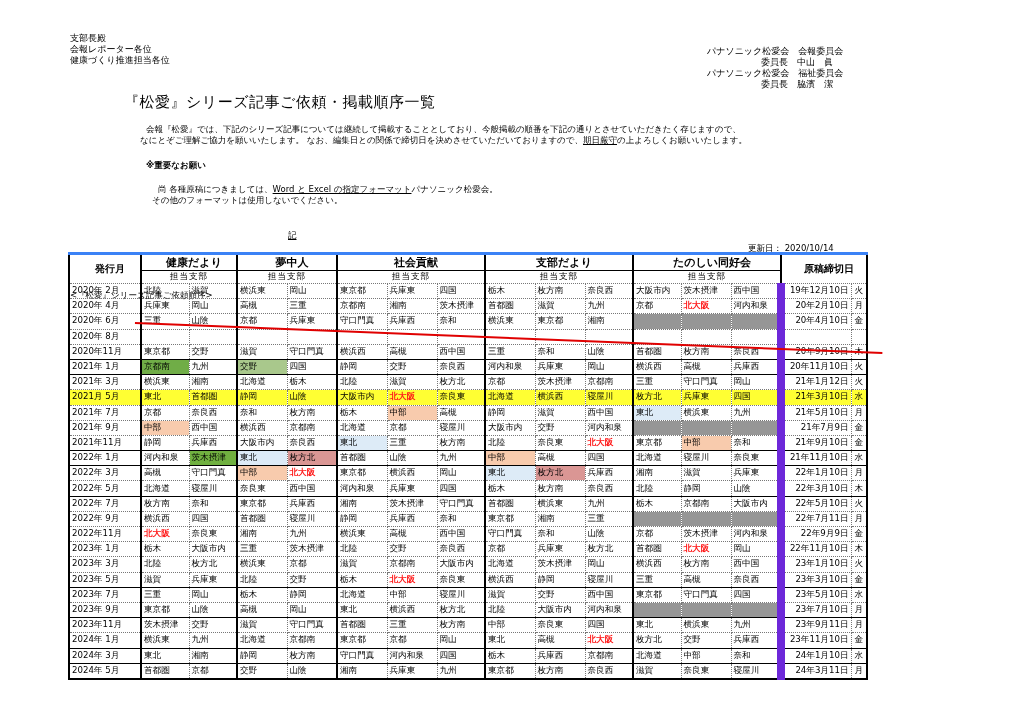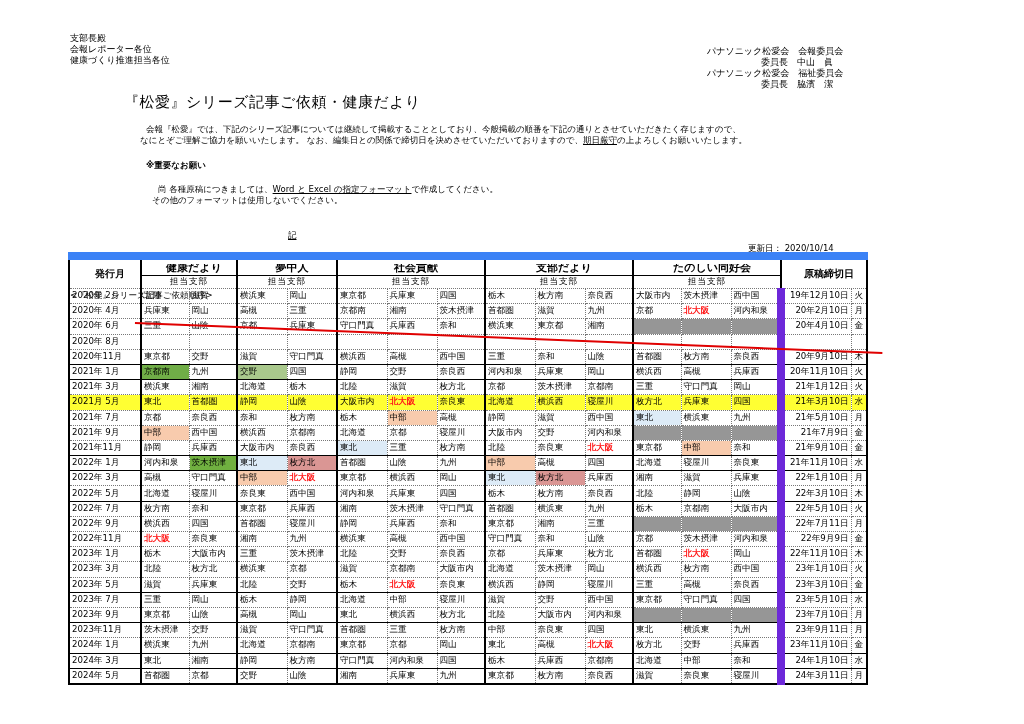"『松愛』シリーズ記事ご依頼・健康だより" div.abs { text: 健康だより -> 掲載順序一覧 }
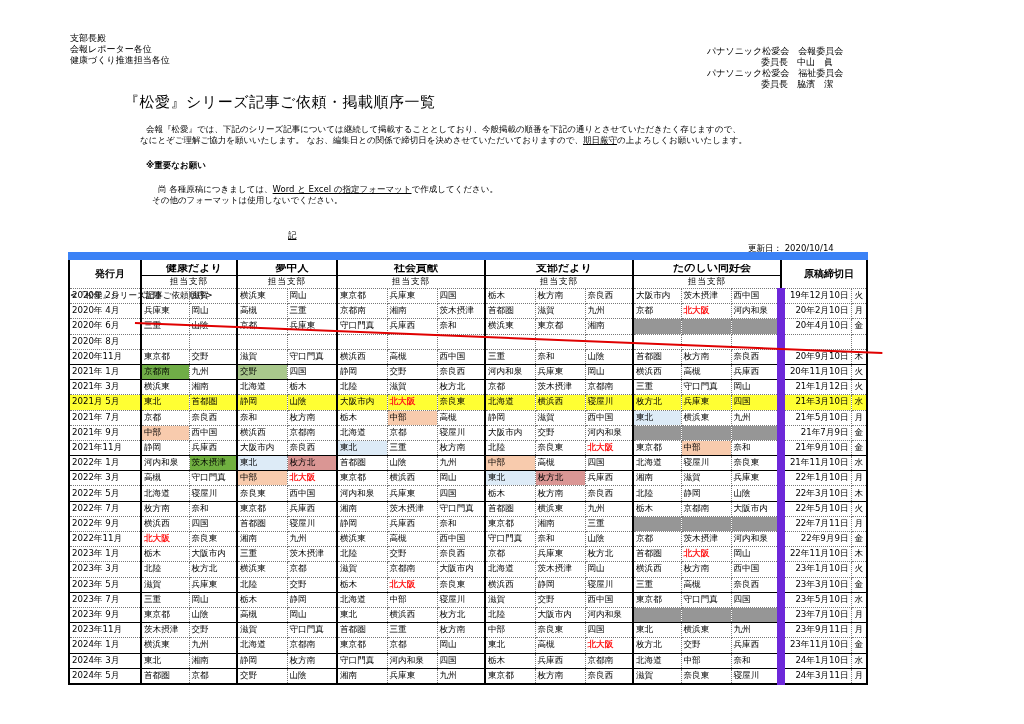"で作成してください。" span { text: で作成してください -> パナソニック松愛会 }
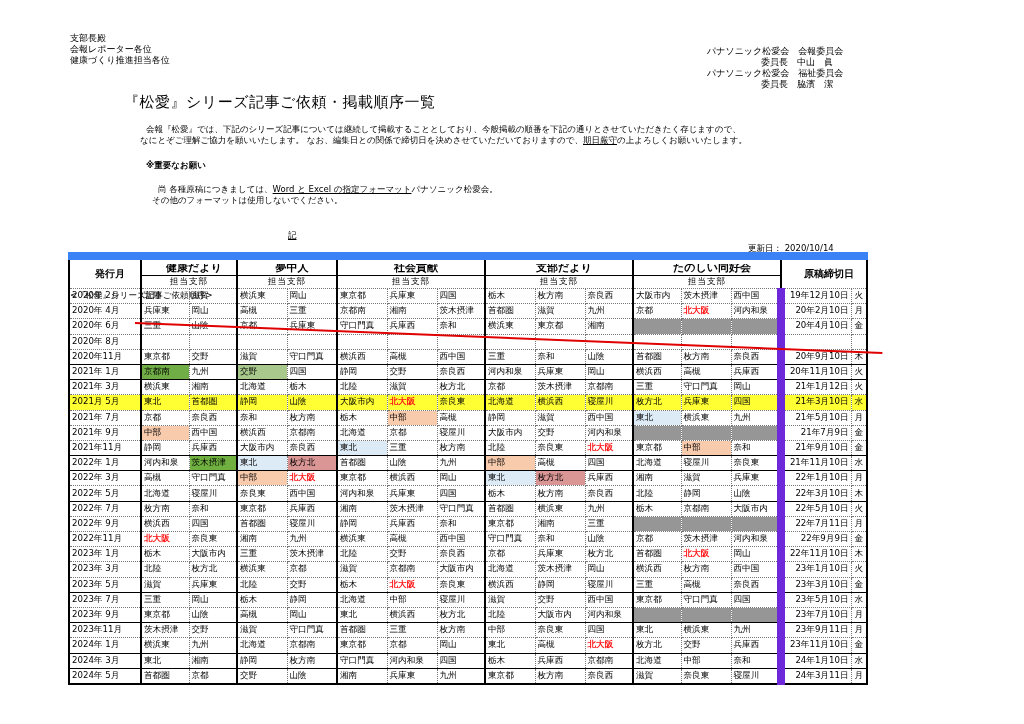"発行月" .outer-top td,.outer-top th { border-top: 8px solid #3b82f6 -> 3px solid #3b82f6 }
